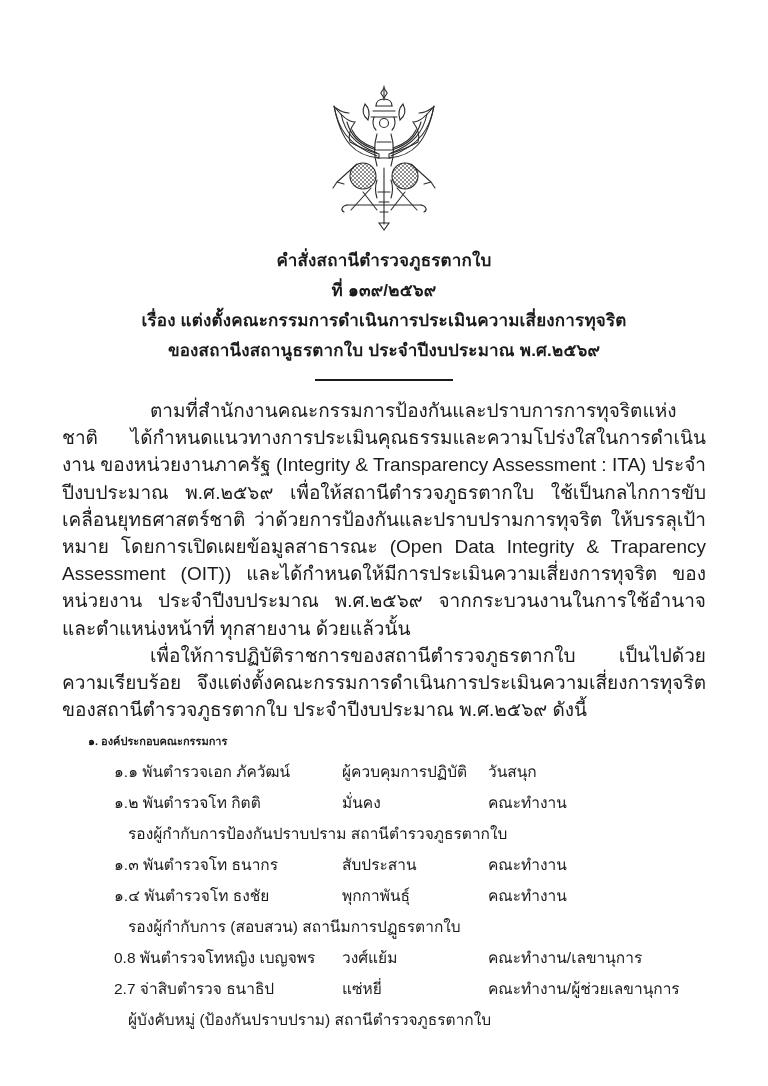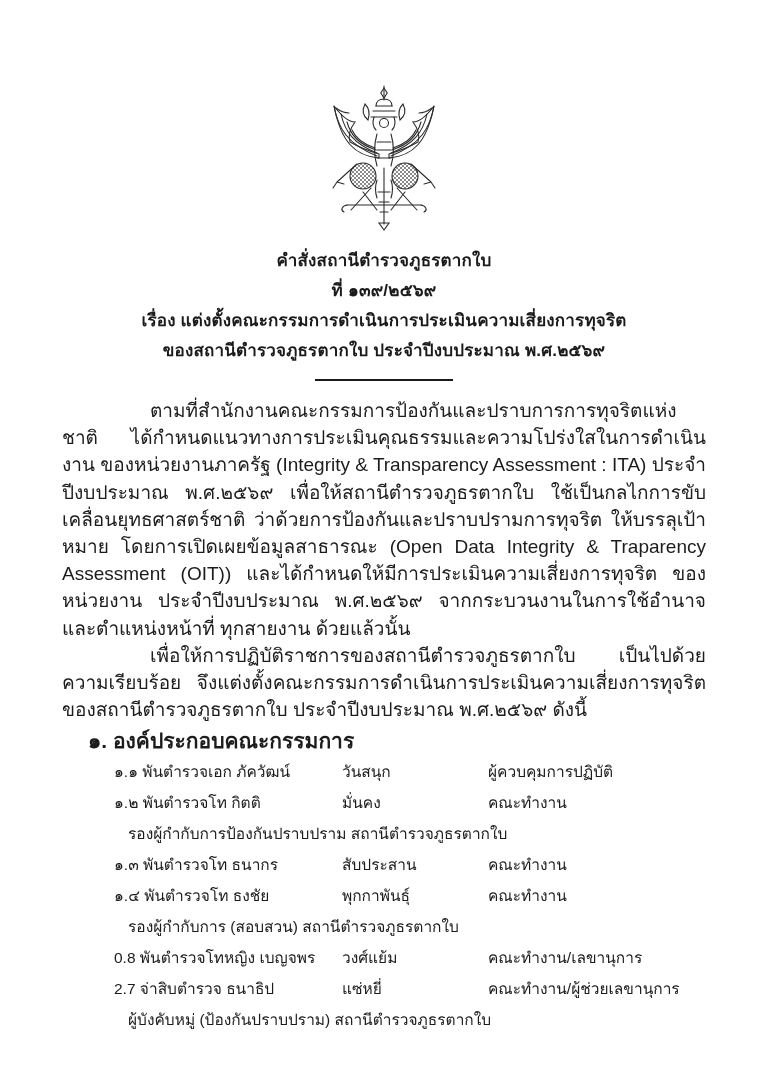"ของสถานีตำรวจภูธรตากใบ ประจำปีงบประมาณ" div.hline { text: ของสถานีตำรวจภูธรตากใบ -> ของสถานีงสถานูธรตากใบ }
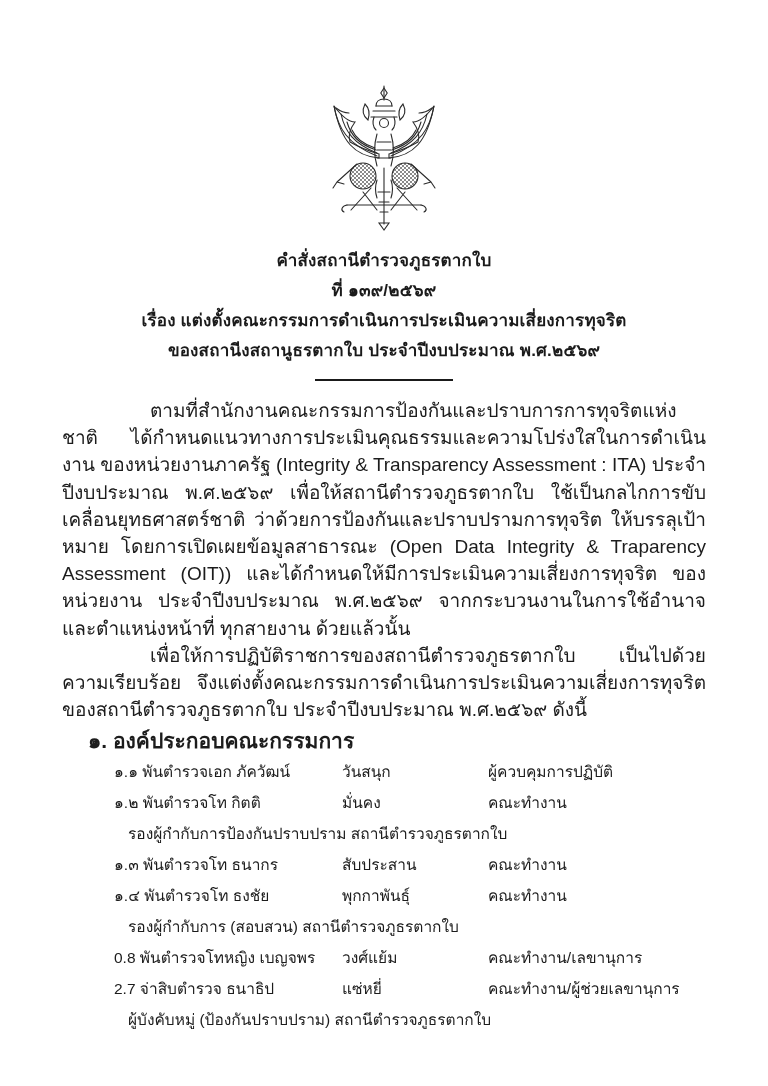"๑. องค์ประกอบคณะกรรมการ" .section-title { font-size: 21px -> 11px }
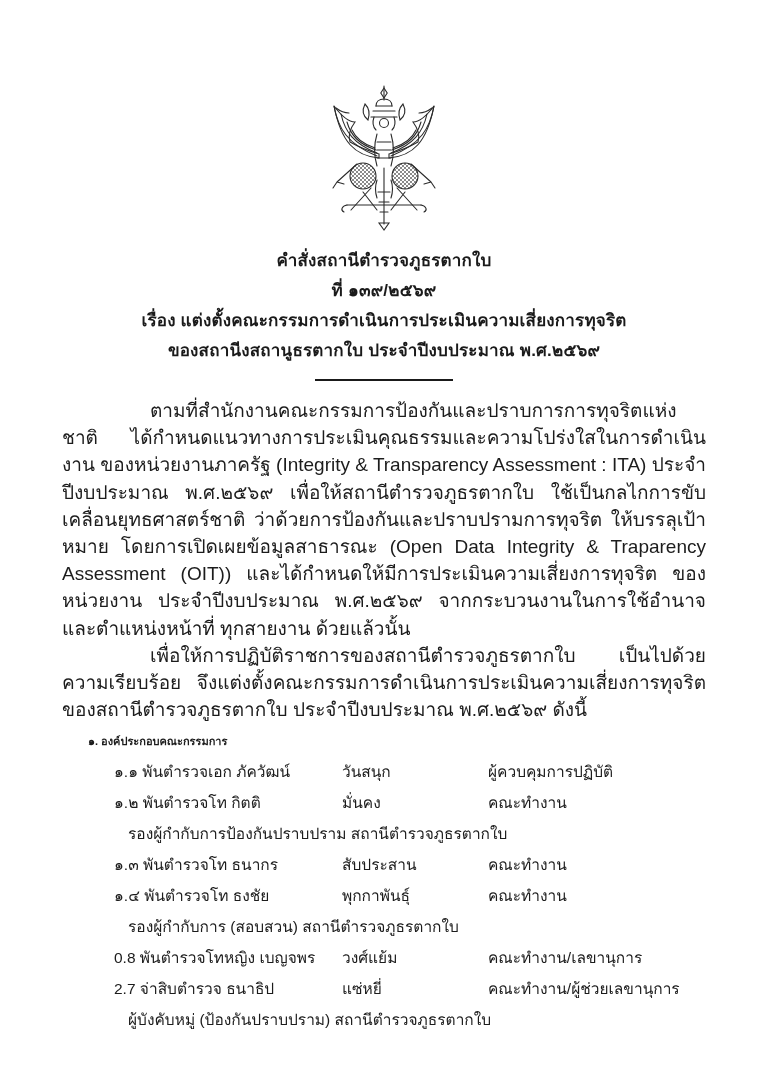"วันสนุก" span { order: before "ผู้ควบคุมการปฏิบัติ" -> after "ผู้ควบคุมการปฏิบัติ" }
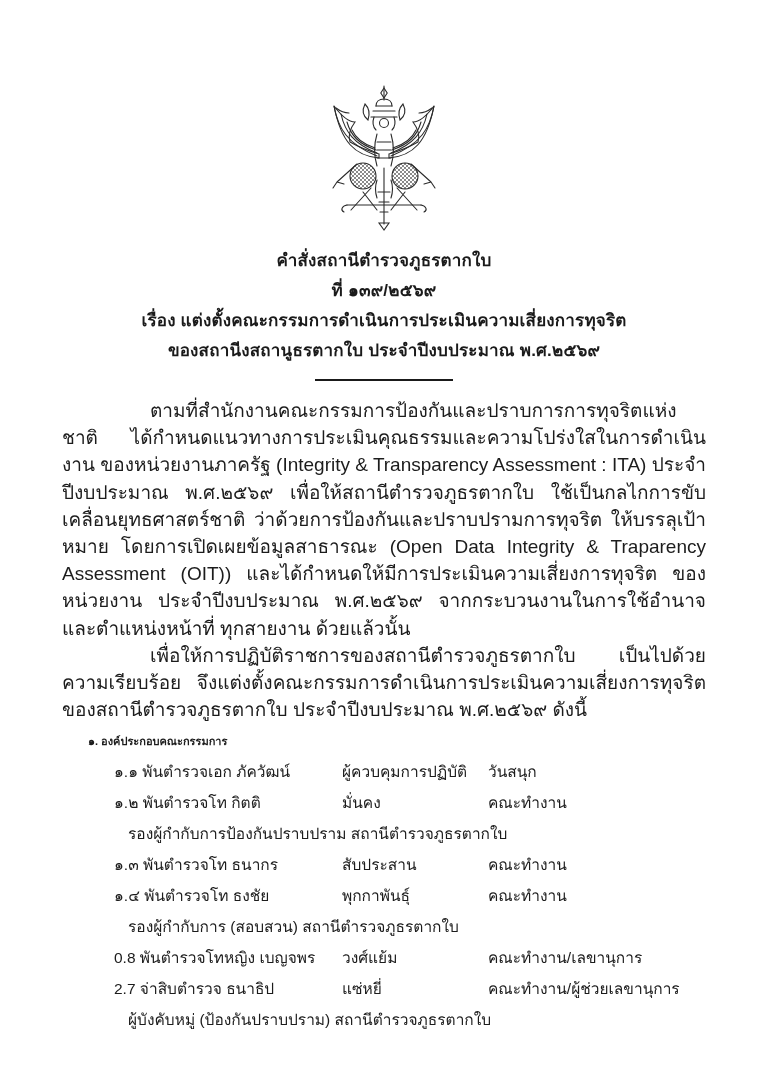"รองผู้กำกับการ (สอบสวน)" div.member-line2 { text: สถานีตำรวจภูธรตากใบ -> สถานีมการปฏูธรตากใบ }
